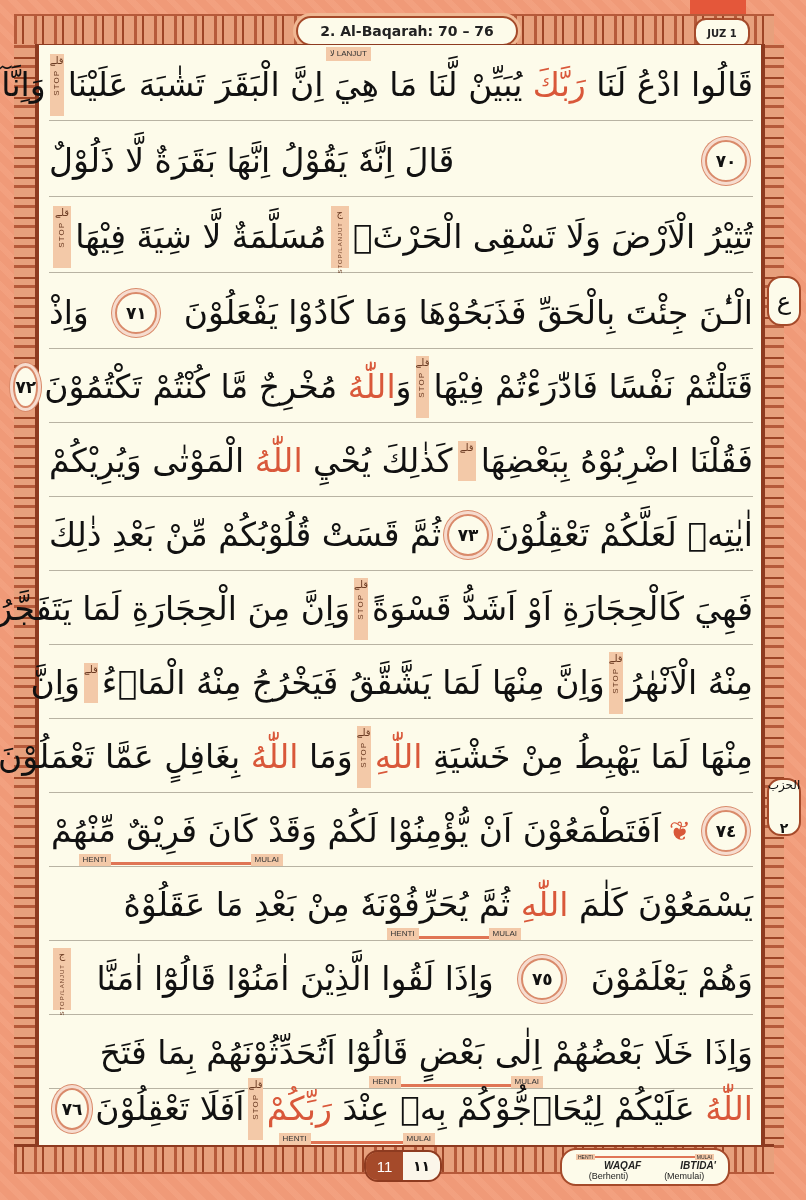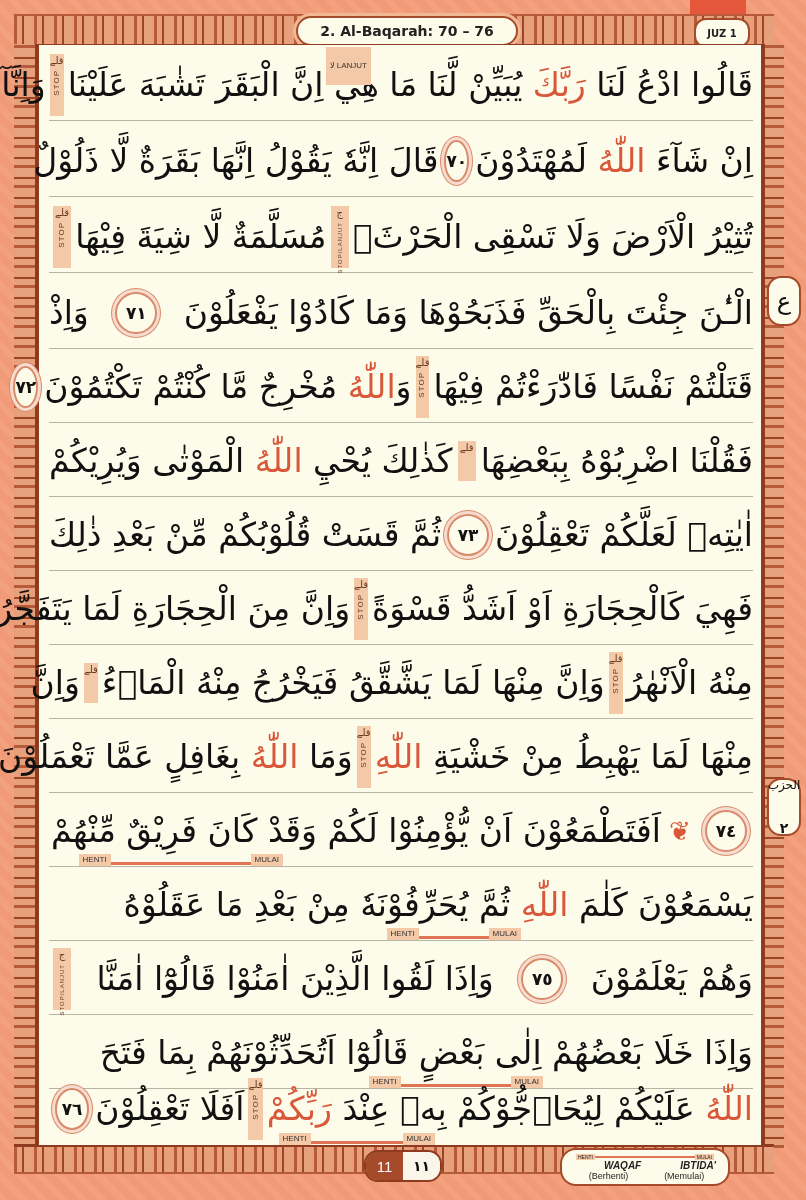"لا LANJUT" .lanjut-tag { padding: 13px 4px -> 1px 4px }
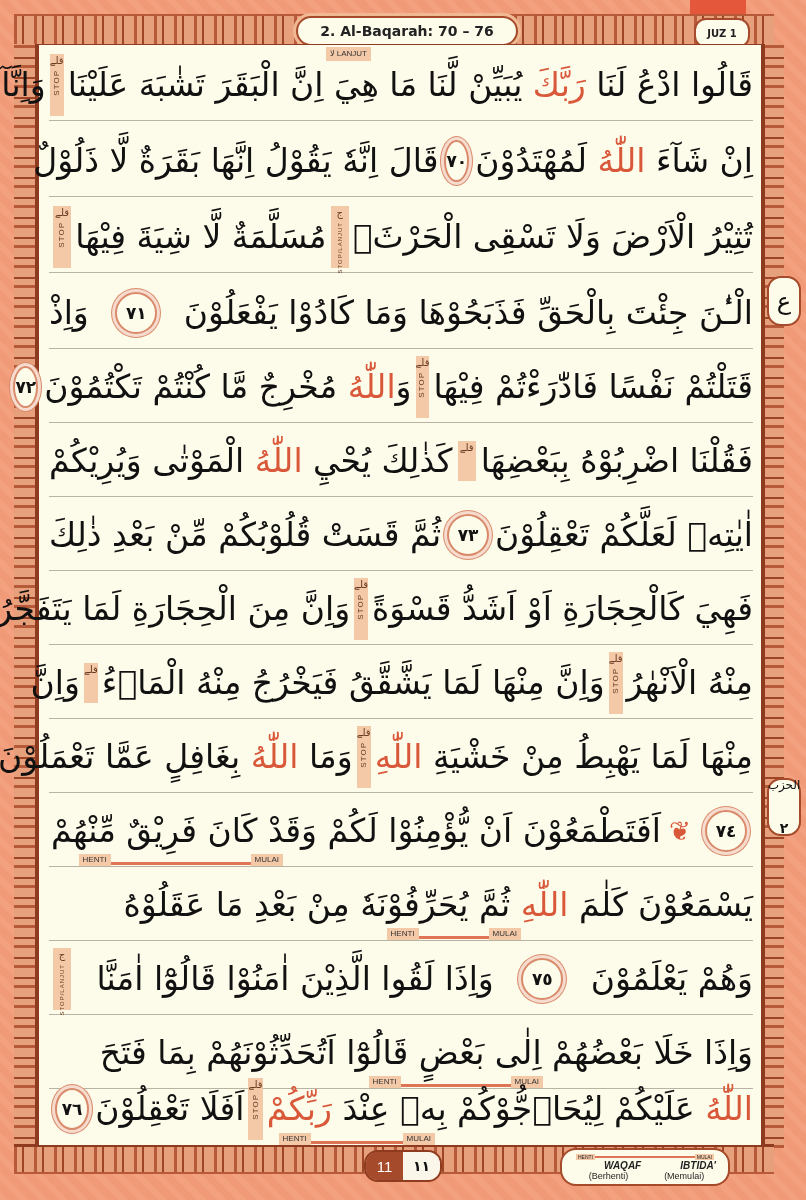"اِنْ شَآءَ اللّٰهُ لَمُهْتَدُوْنَ" span.seg { html: <span> <span>اِنْ شَآءَ </span><span>اللّٰهُ</span><span> لَمُهْتَدُوْنَ</span> </span> -> none }
